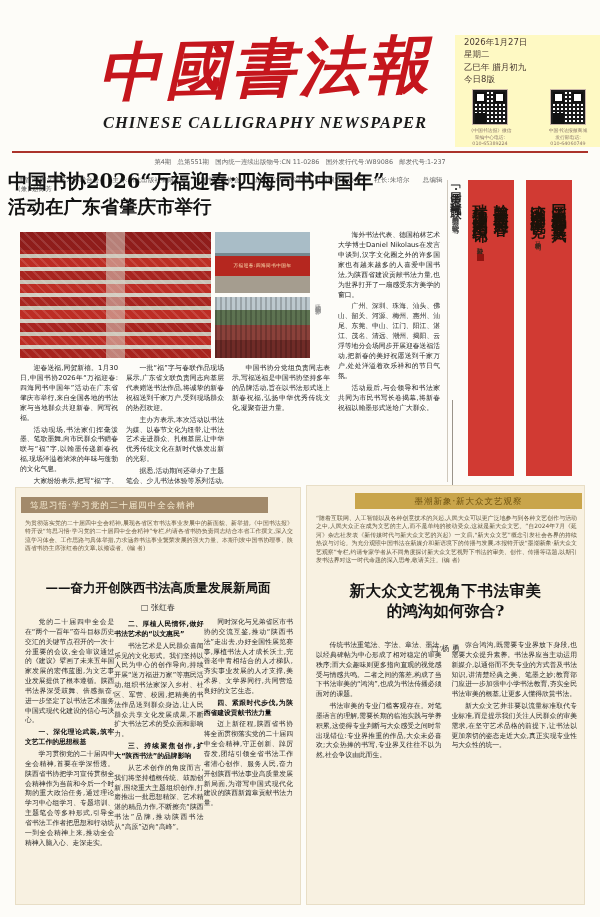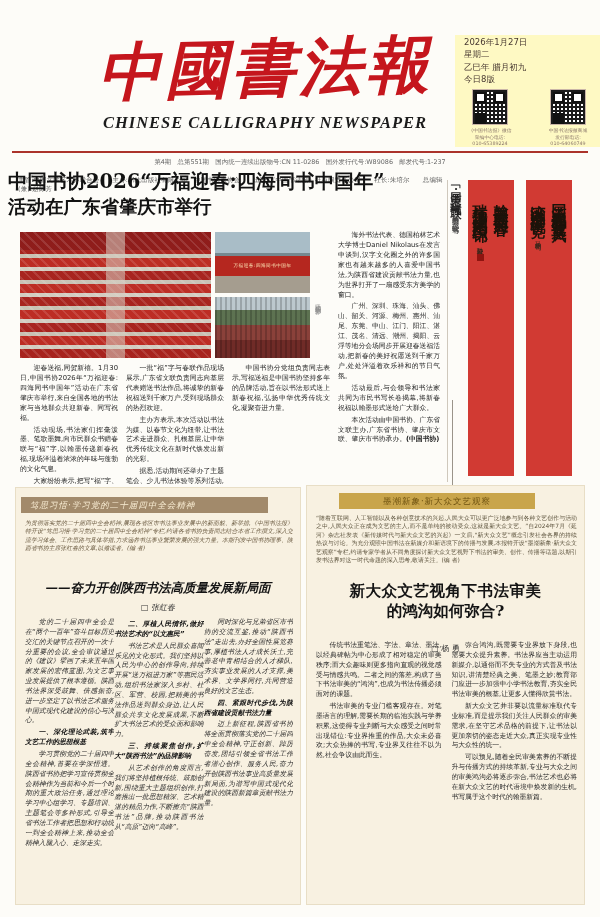"本次活动由中国书协、广东省文联主办,广东省书协、肇庆市文联、肇庆市书协承办。(中" p { html: <p><span>本次活动由中国书协、广东省文联主办,广东省书协、肇庆市文联、肇庆市书协承办。</span><span>(中国书协)</span></p> -> none }
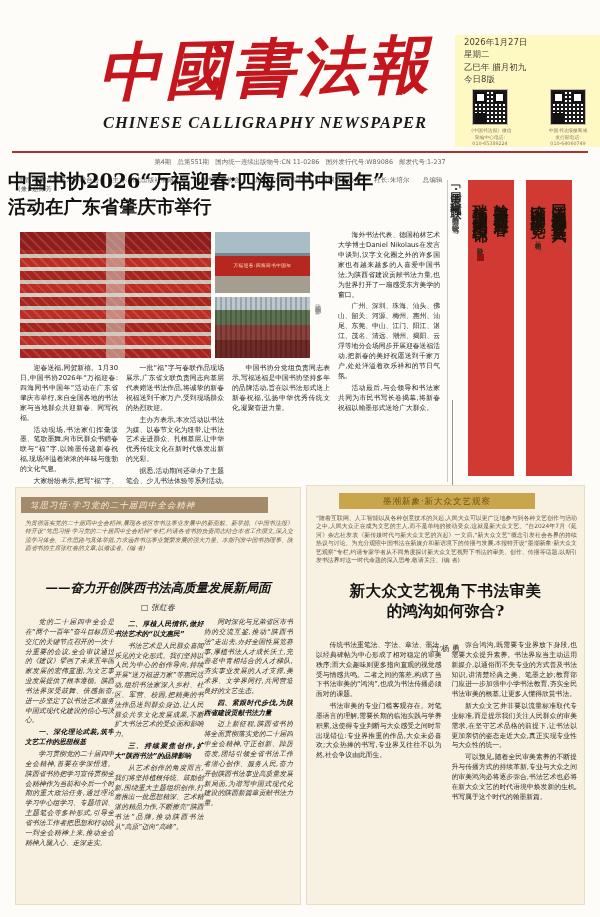"笃思习悟·学习党的二十届四中全会精神" .box-left { font-style: italic -> none }
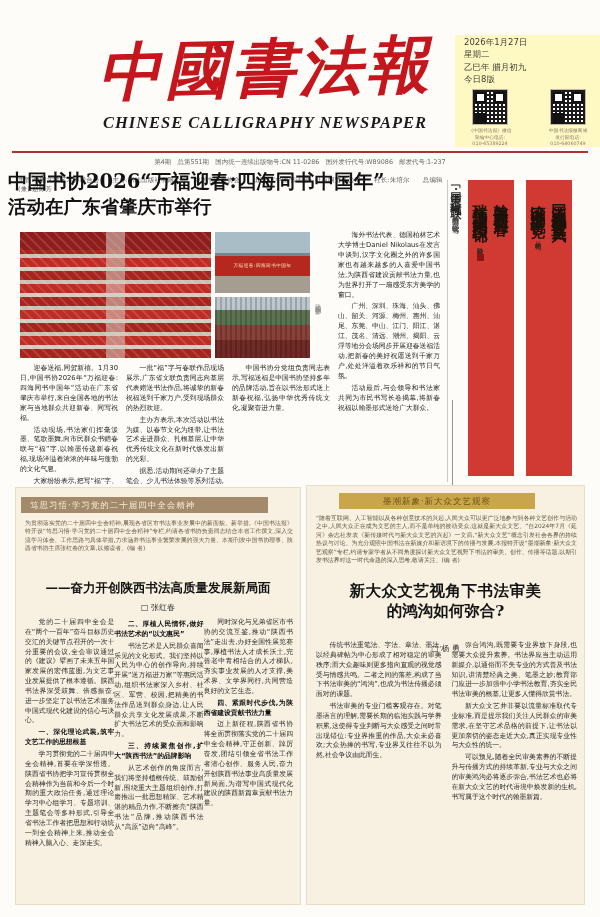"墨潮新象·新大众文艺观察" .banner-right { left: 32px -> 48px; width: 196px -> 227px }
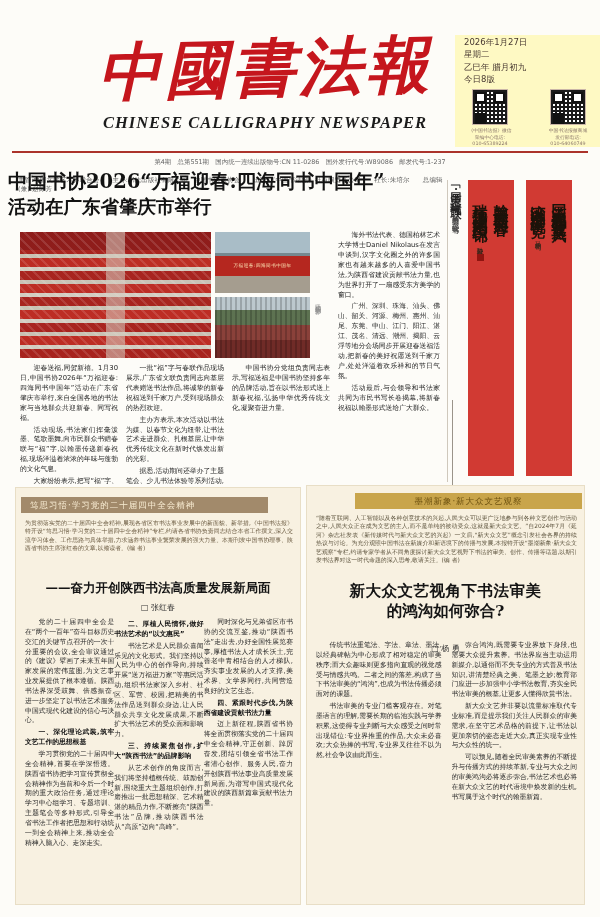"可以预见,随着全民审美素养的不断提升与传播方式的持续革新,专业与大众之间的审美鸿" p { html: <p>可以预见,随着全民审美素养的不断提升与传播方式的持续革新,专业与大众之间的审美鸿沟必将逐步弥合,书法艺术也必将在新大众文艺的时代语境中焕发新的生机,书写属于这个时代的翰墨新篇。</p> -> none }
